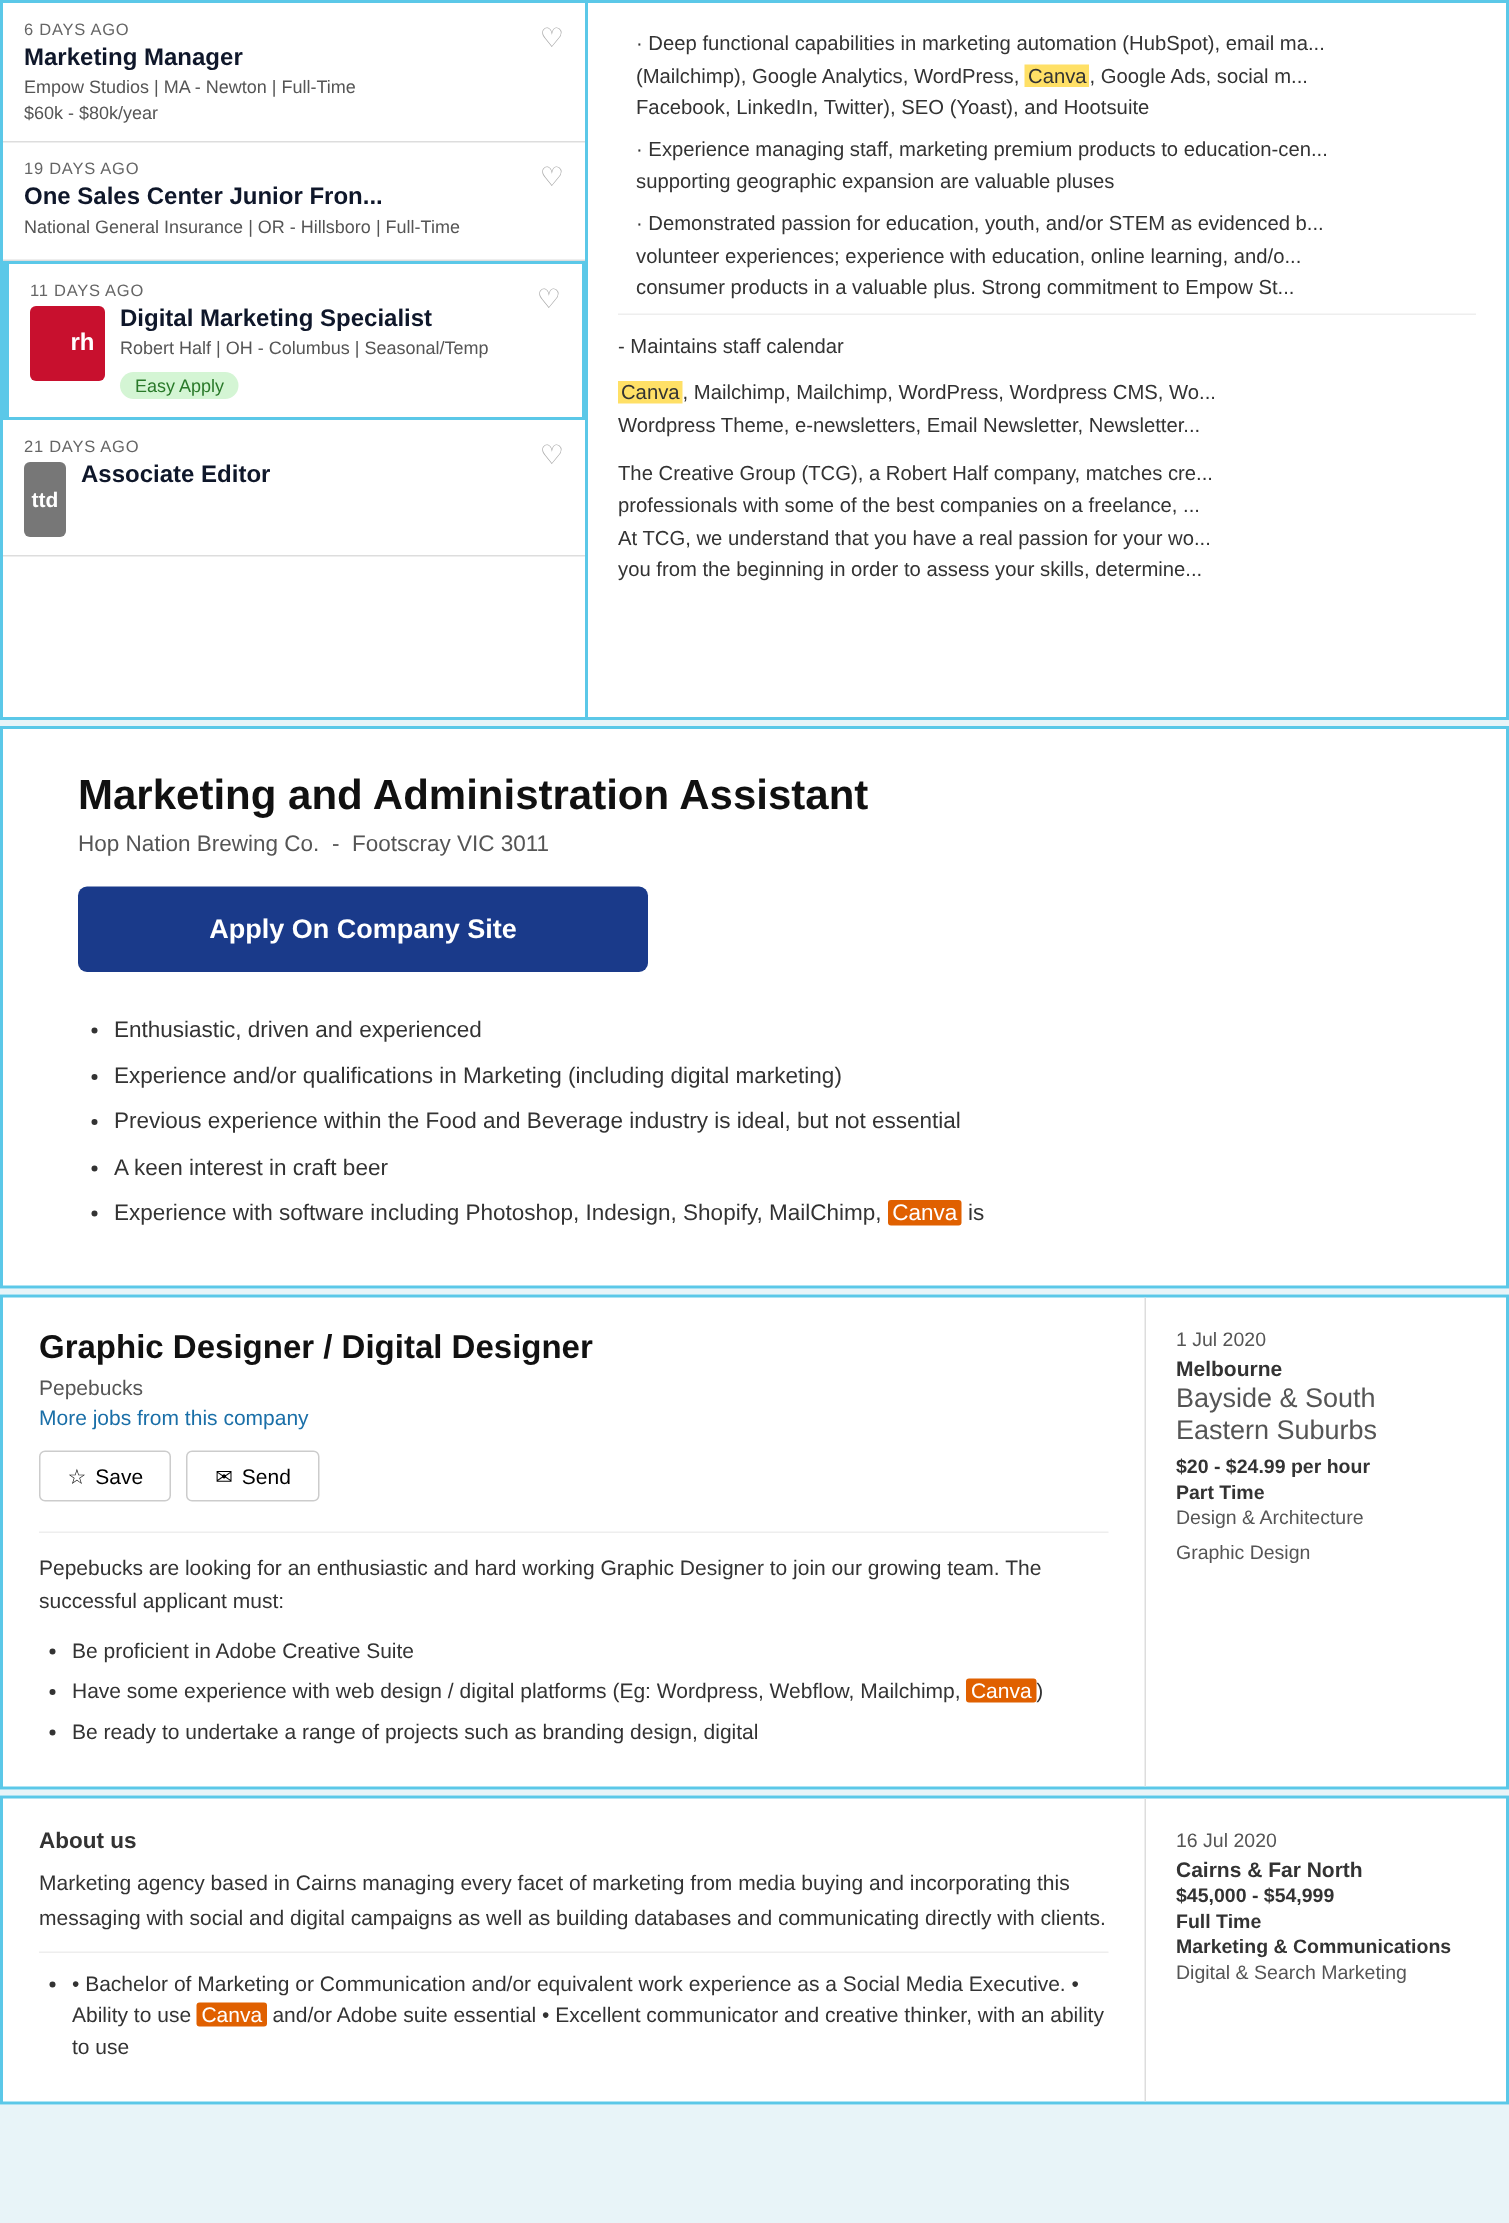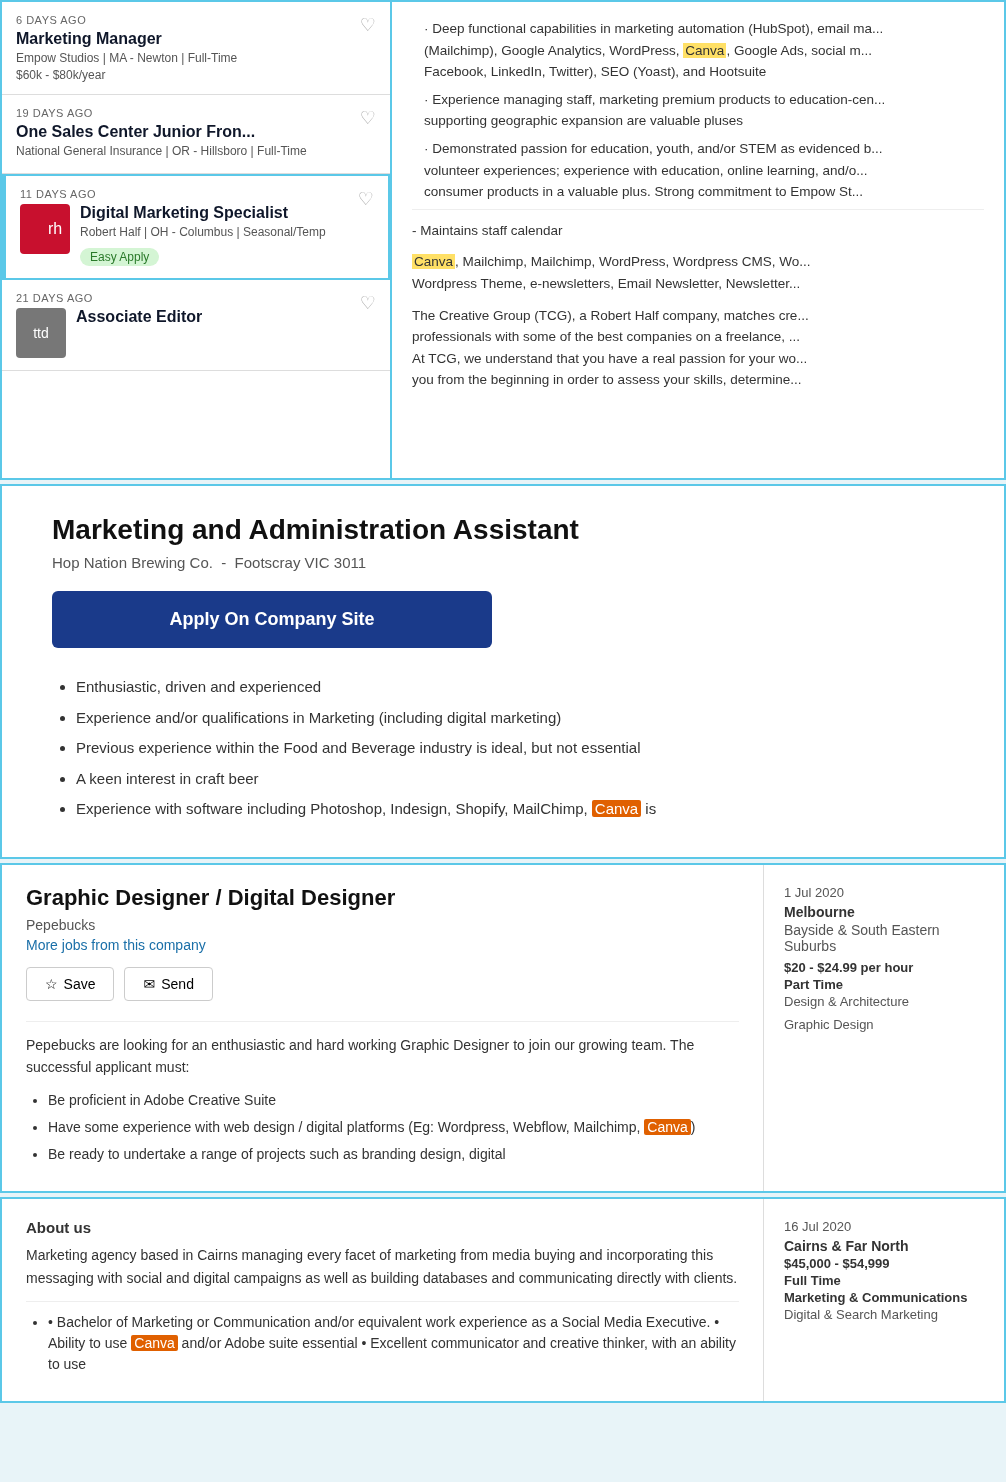"rh" .company-logo { font-weight: normal -> bold }
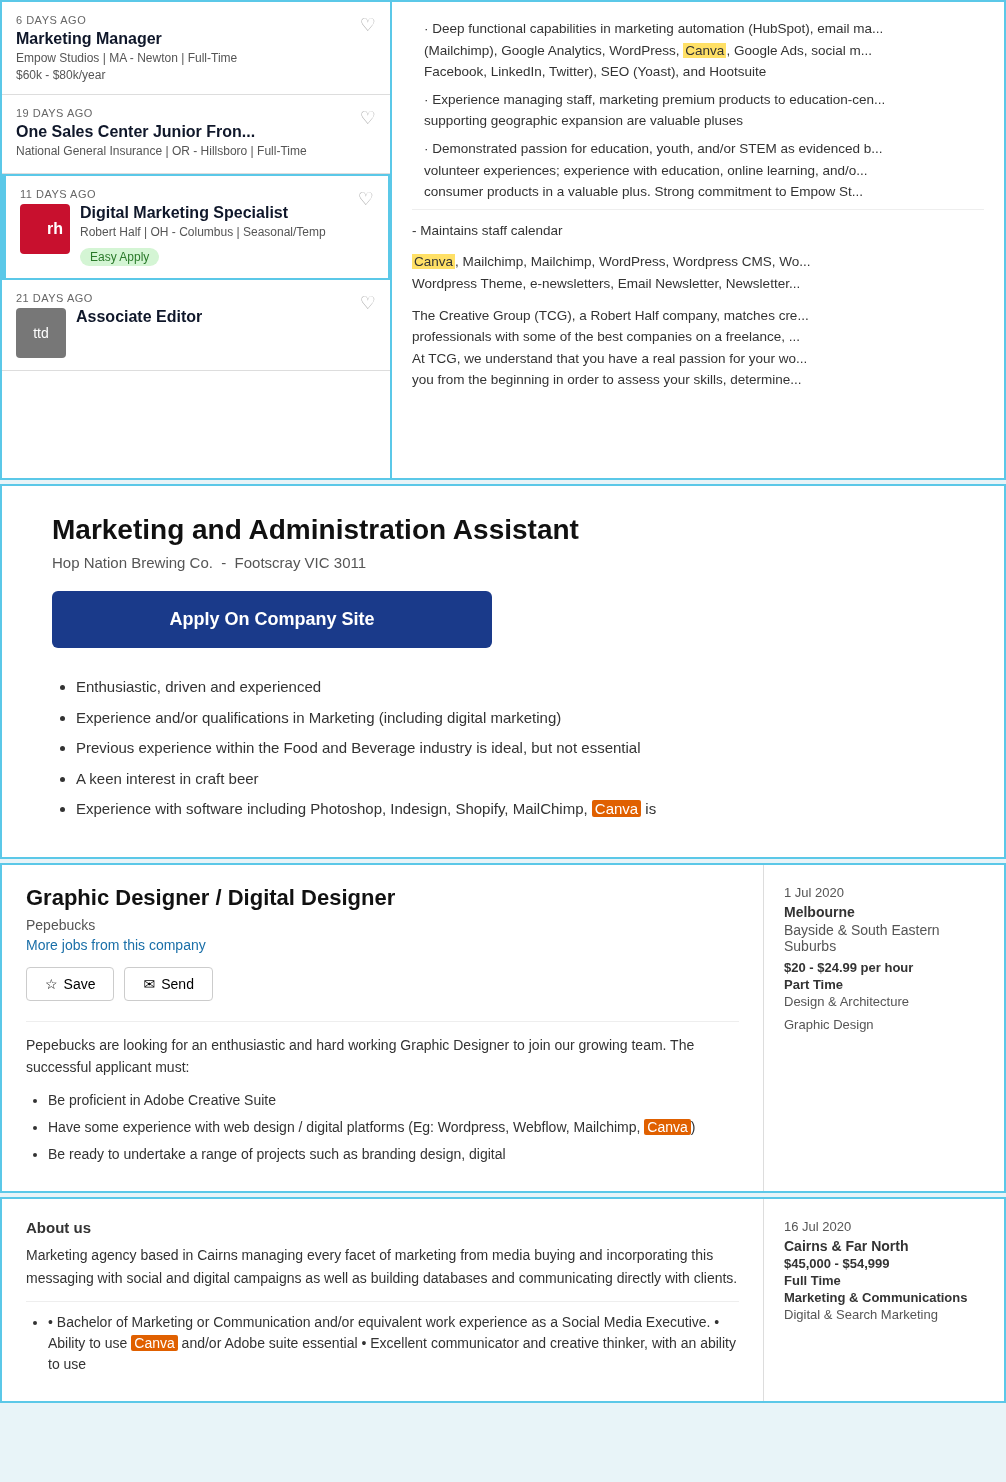"ttd" .company-logo-grey { font-weight: normal -> bold; width: 50px -> 28px }
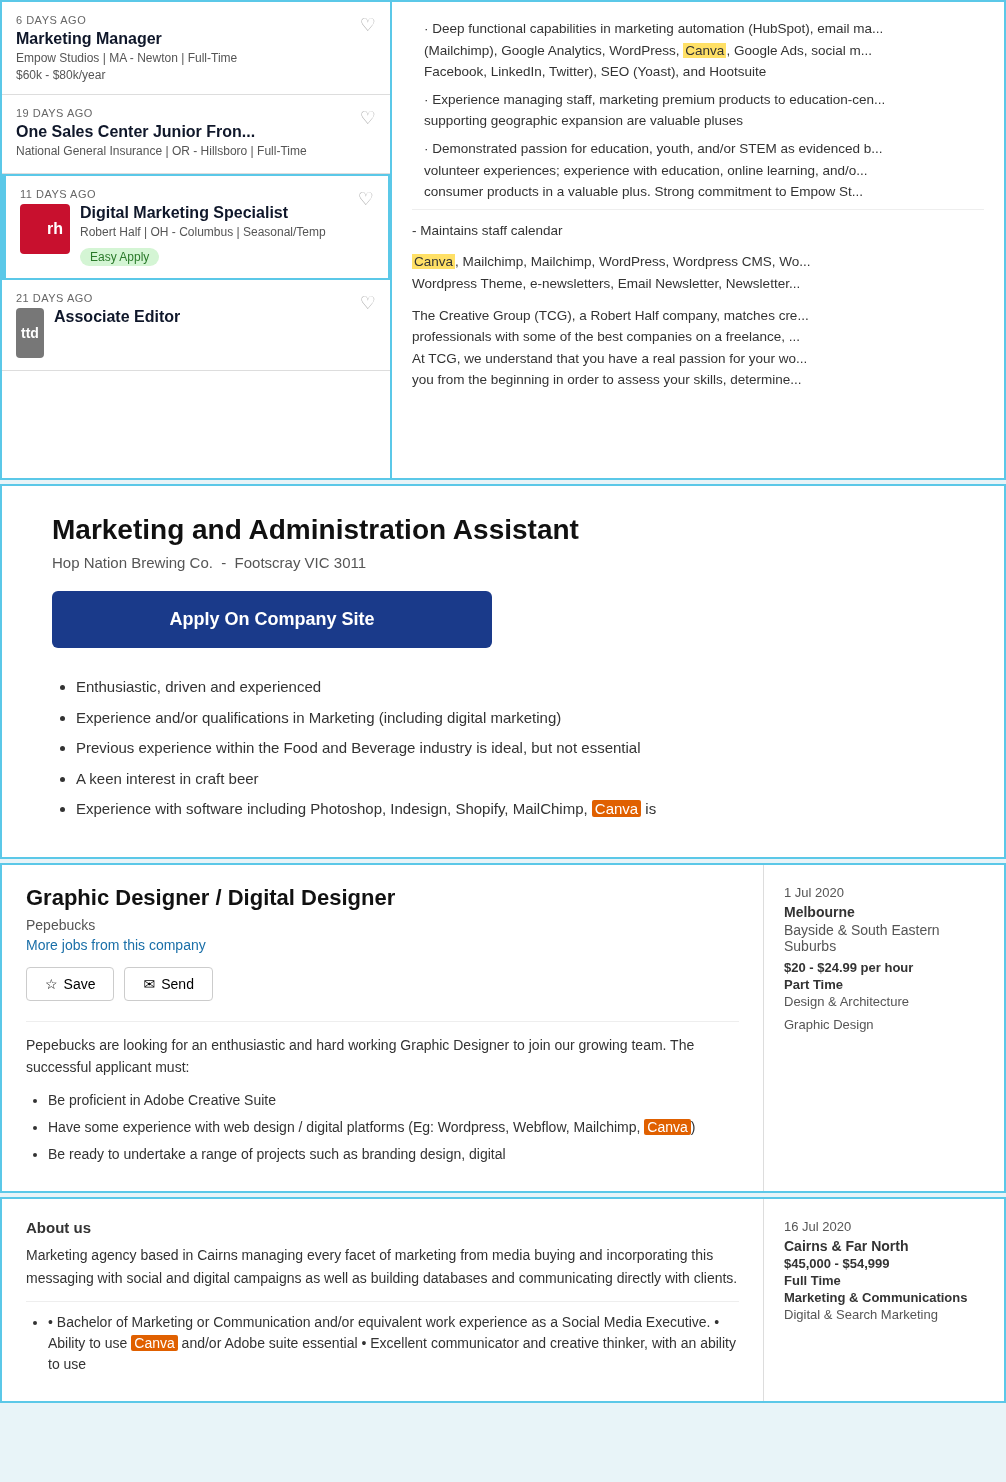"Apply On Company Site" .apply-btn { width: 440px -> 380px }
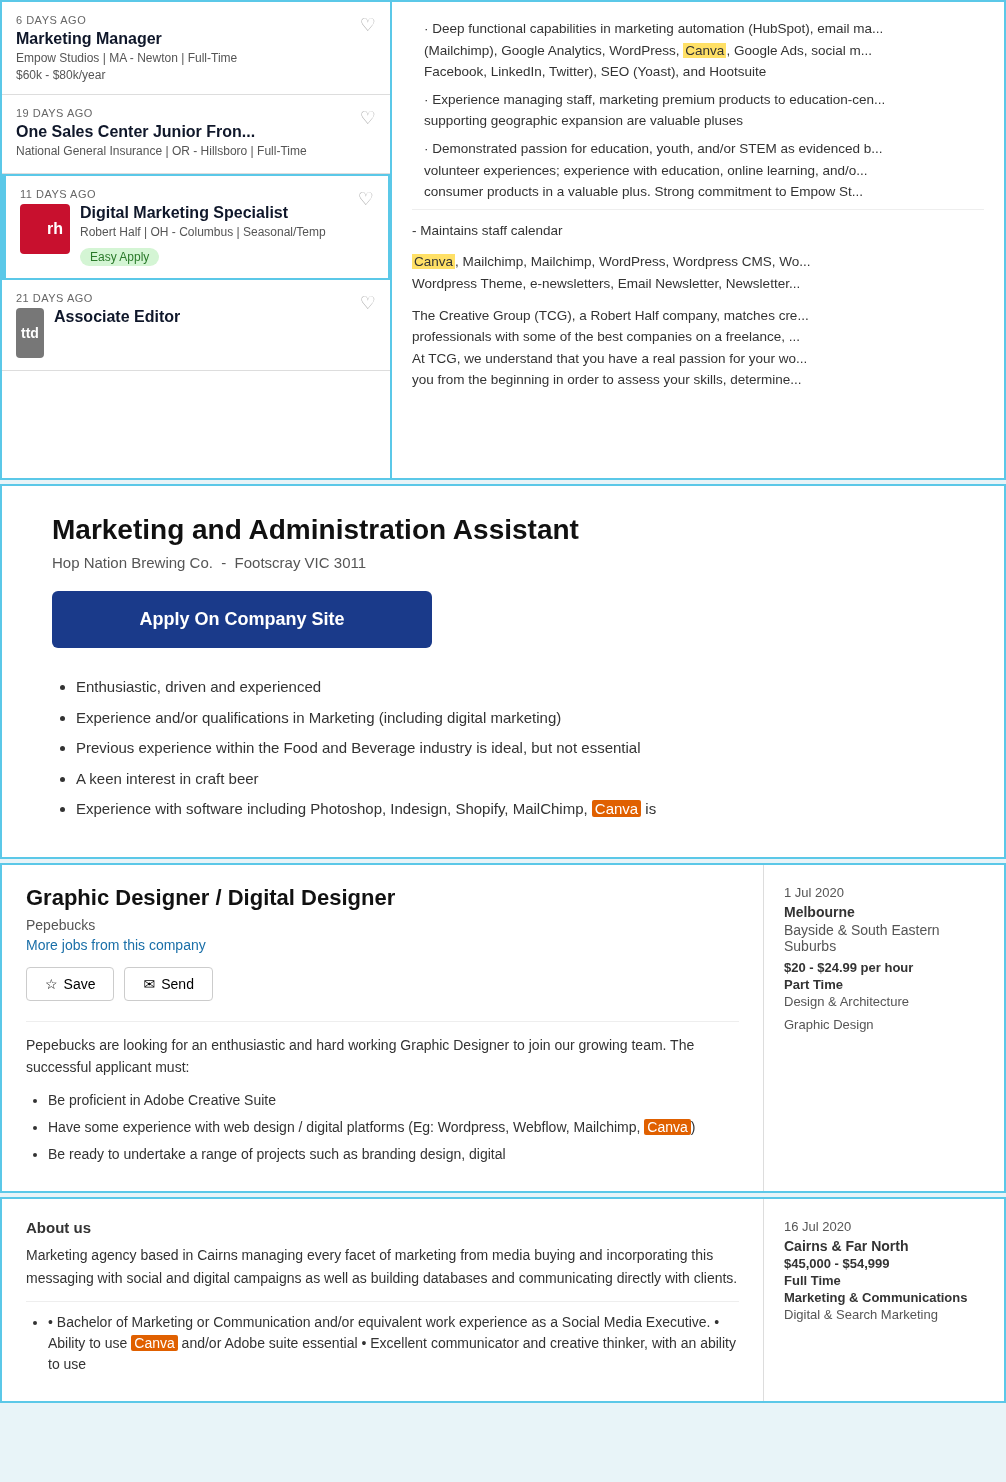"Bayside & South Eastern Suburbs" .bottom-right .sublocation { font-size: 14px -> 18px }
